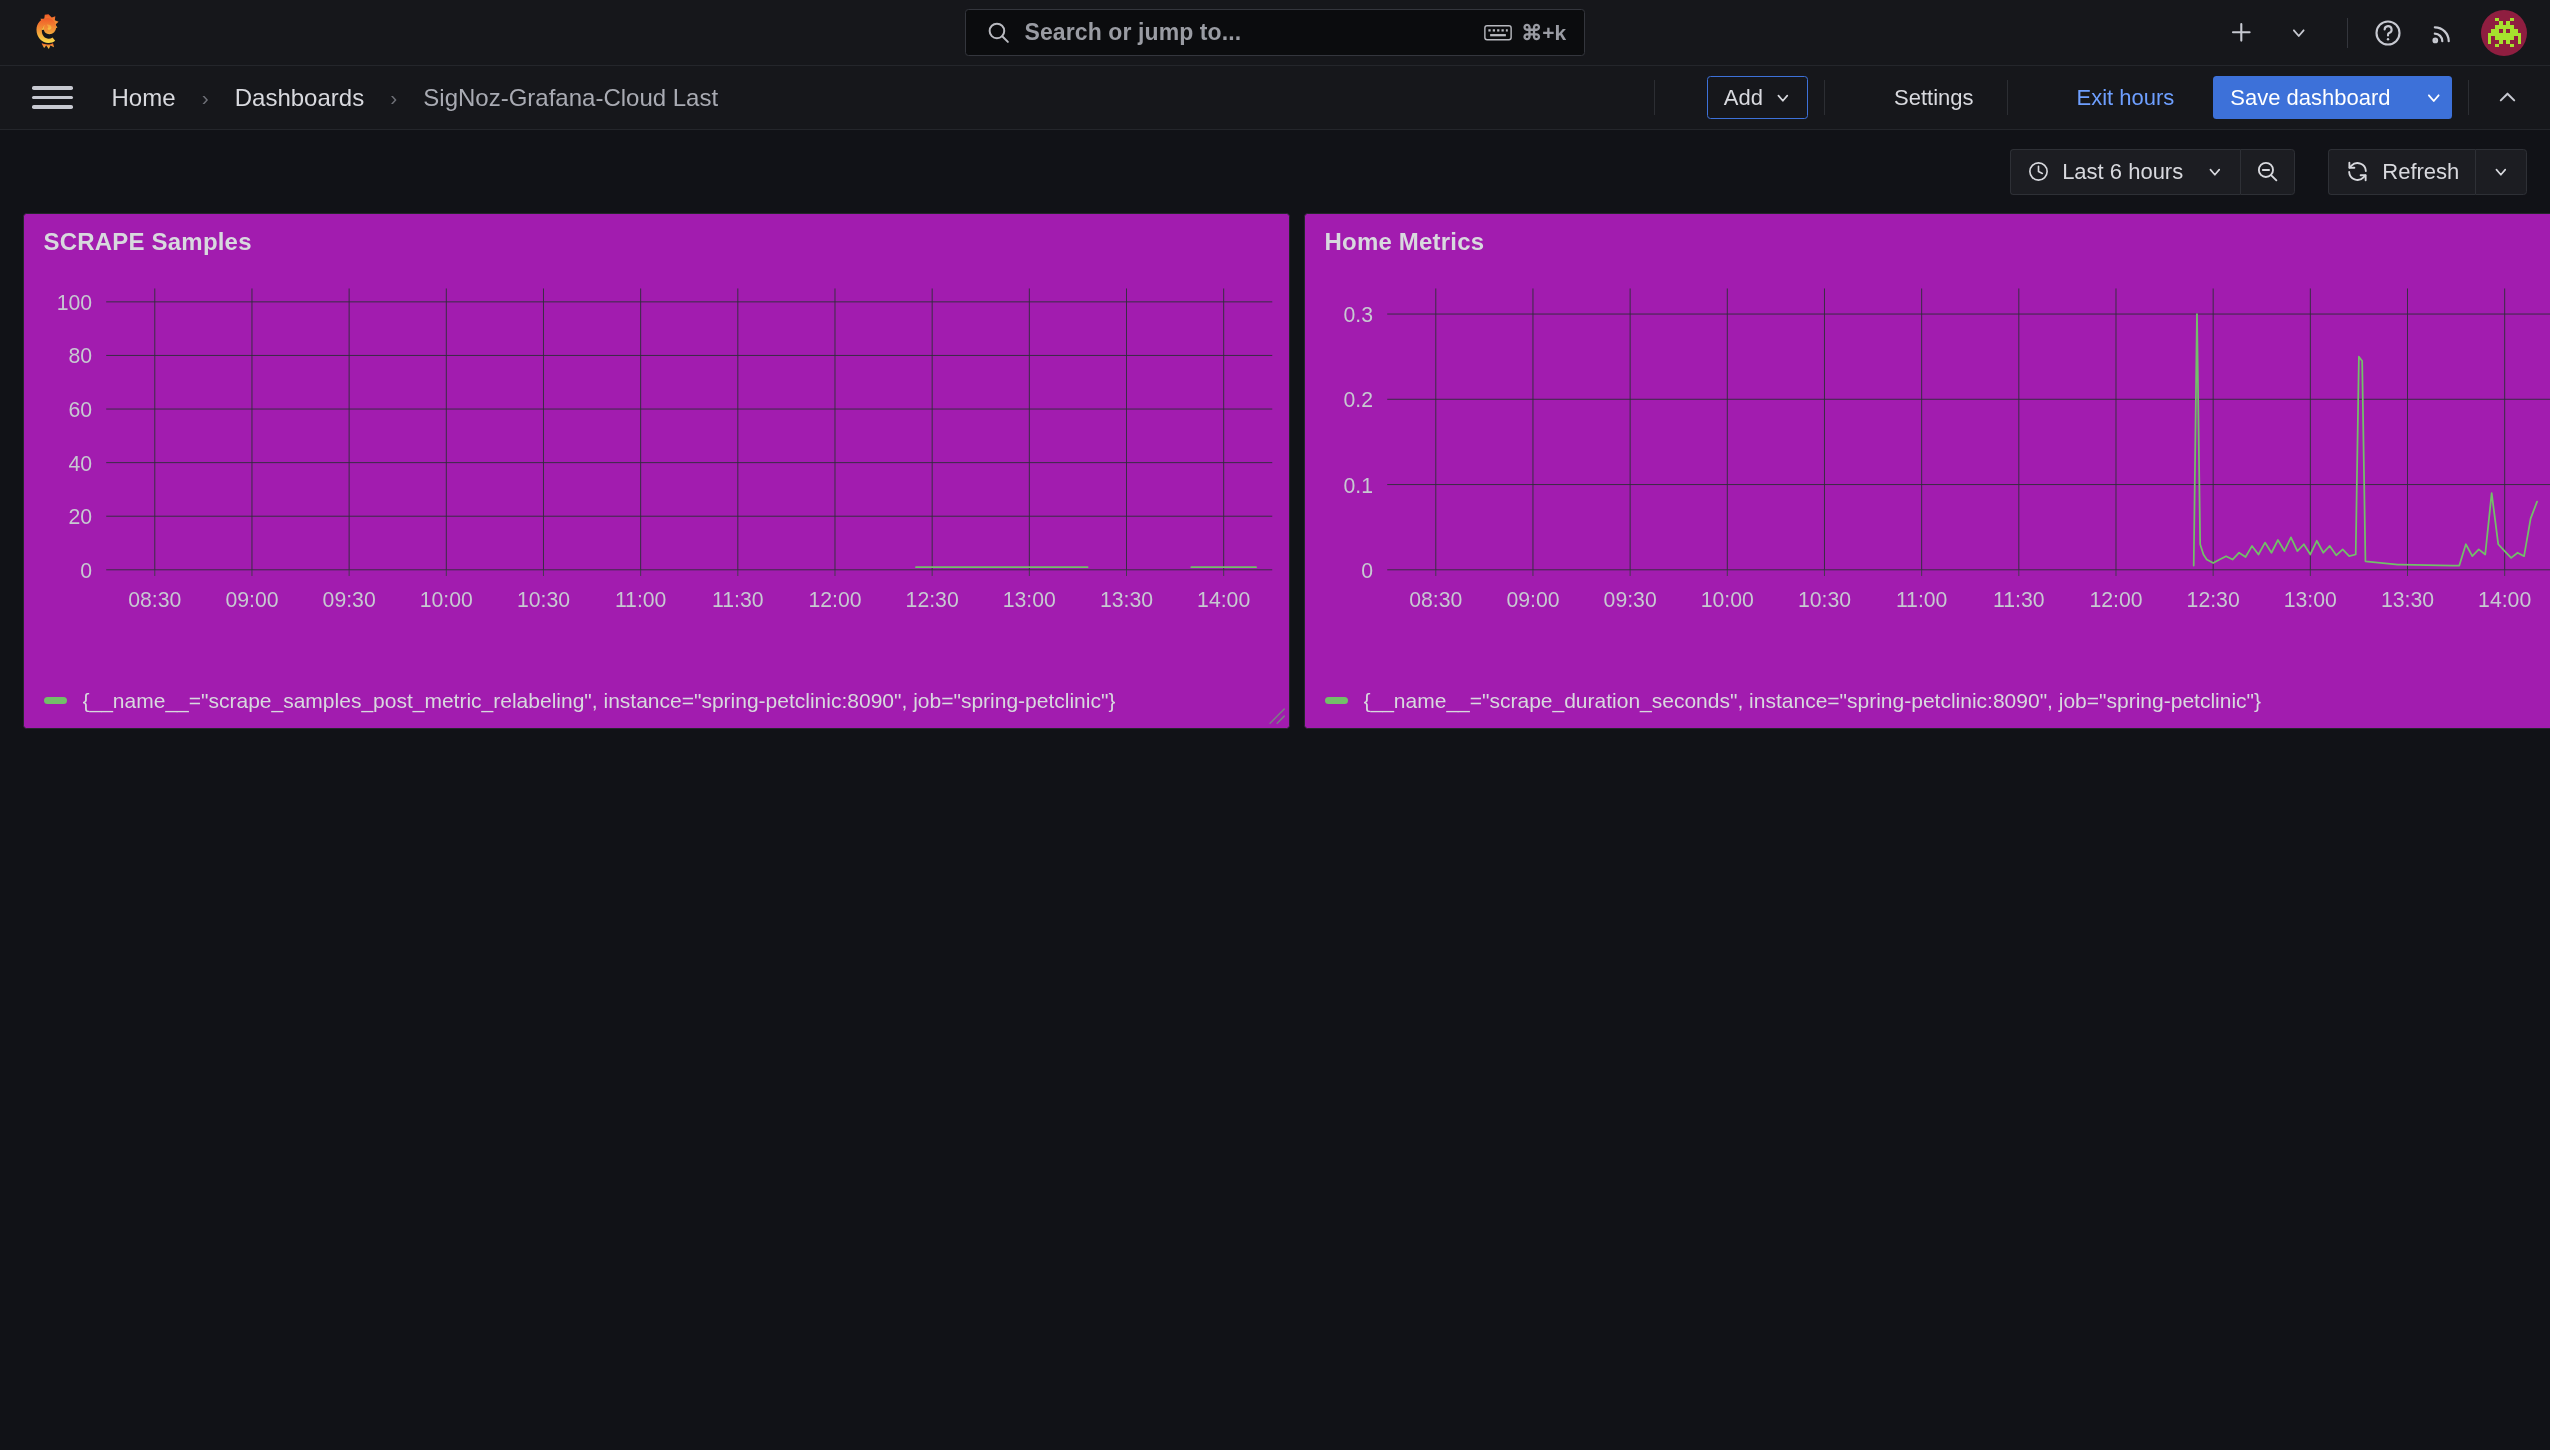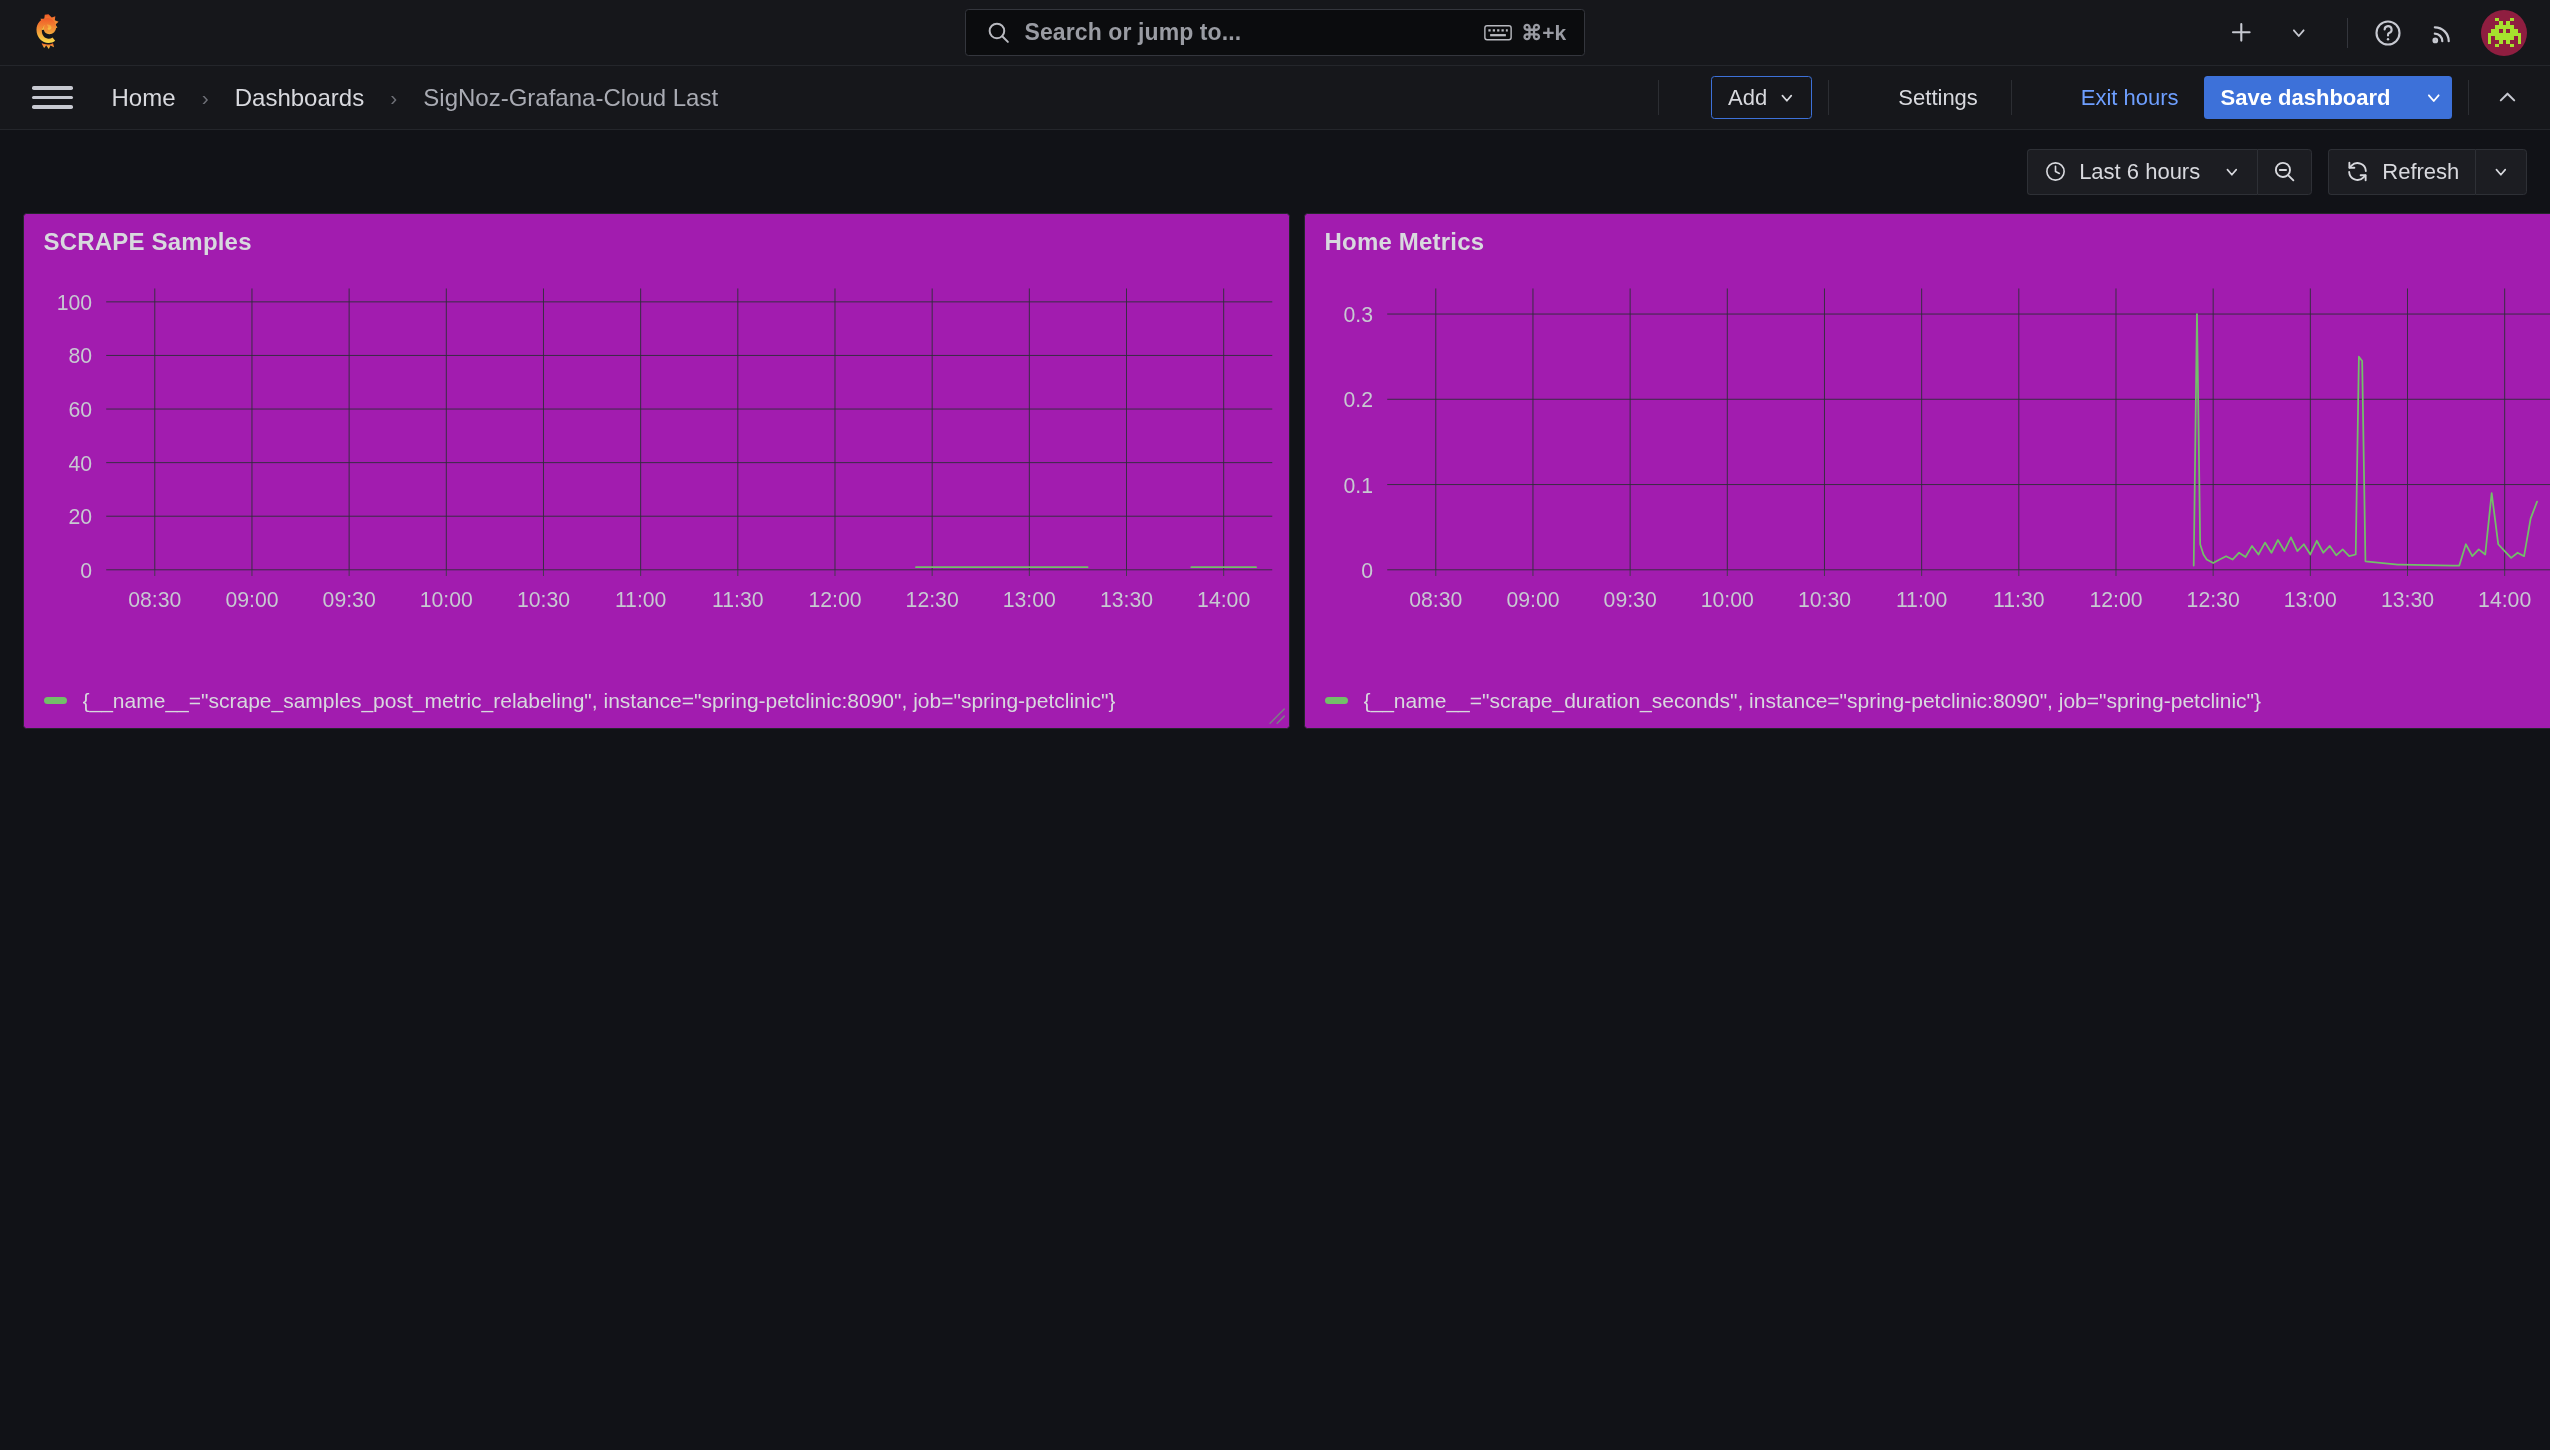"Save dashboard" div.btn { font-weight: bold -> none; margin-left: 8px -> 22px }
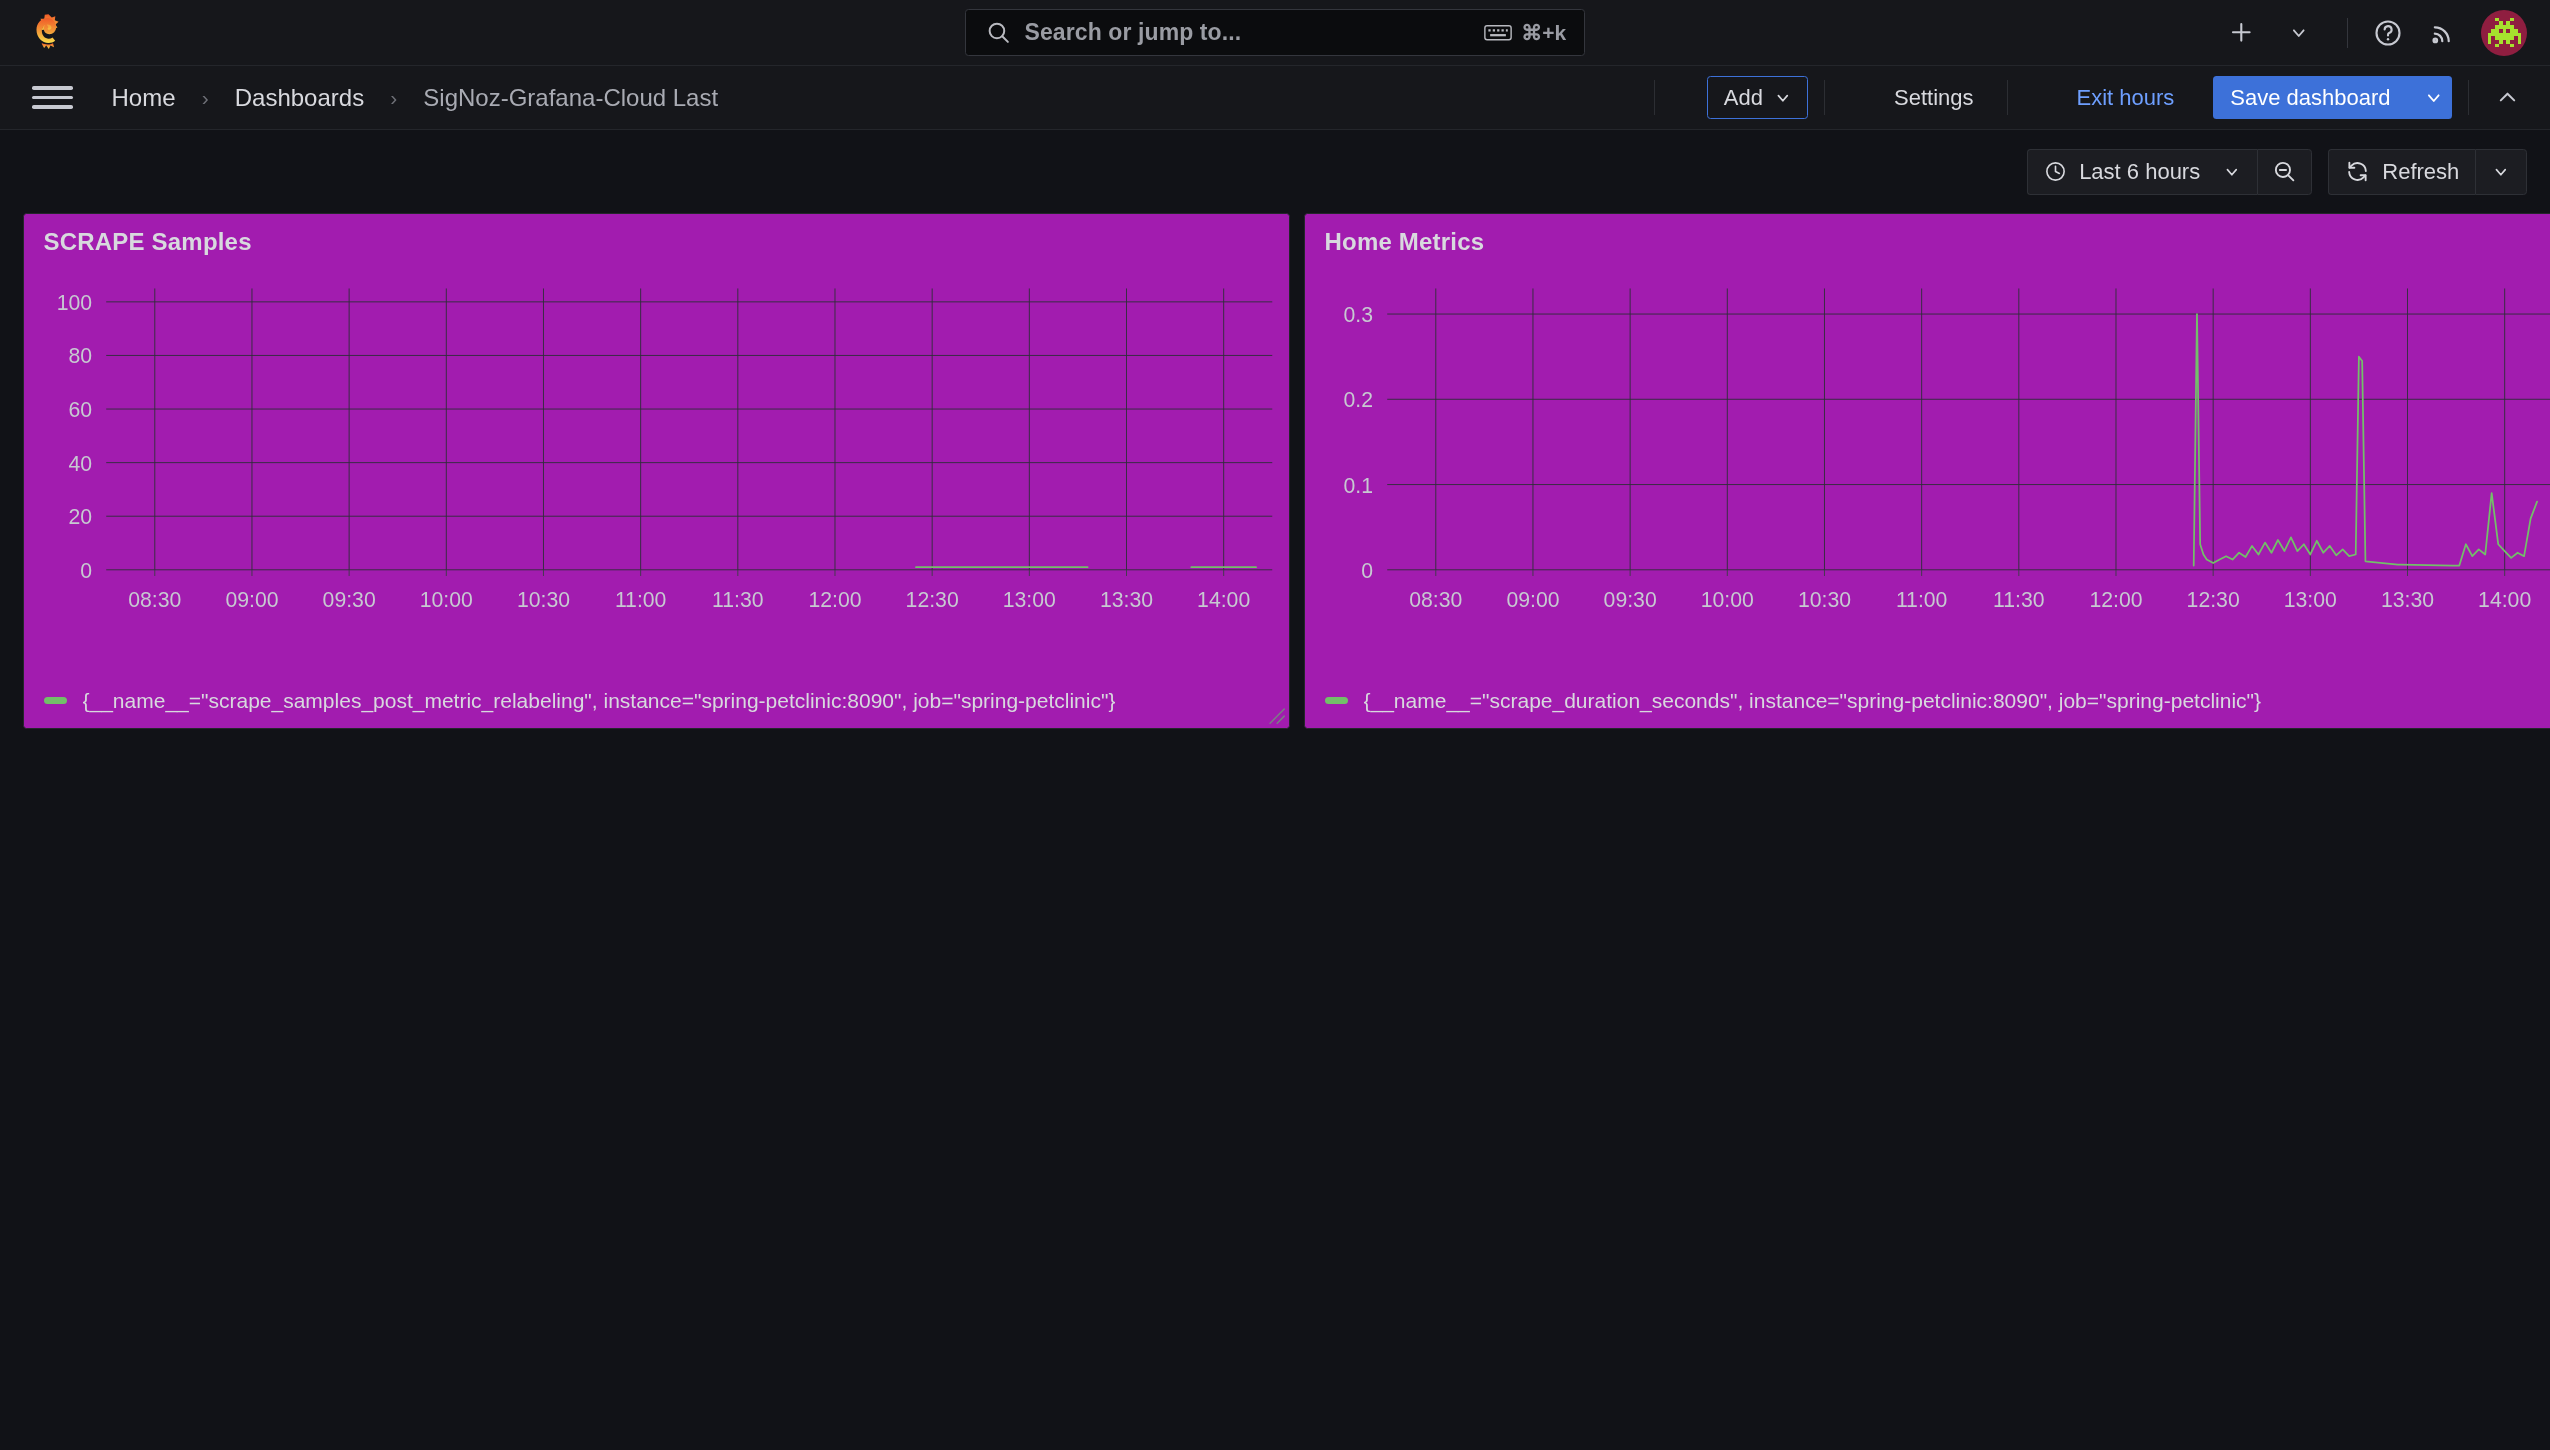"Last 6 hours" .tbtn.left { margin-left: none -> 17px }
